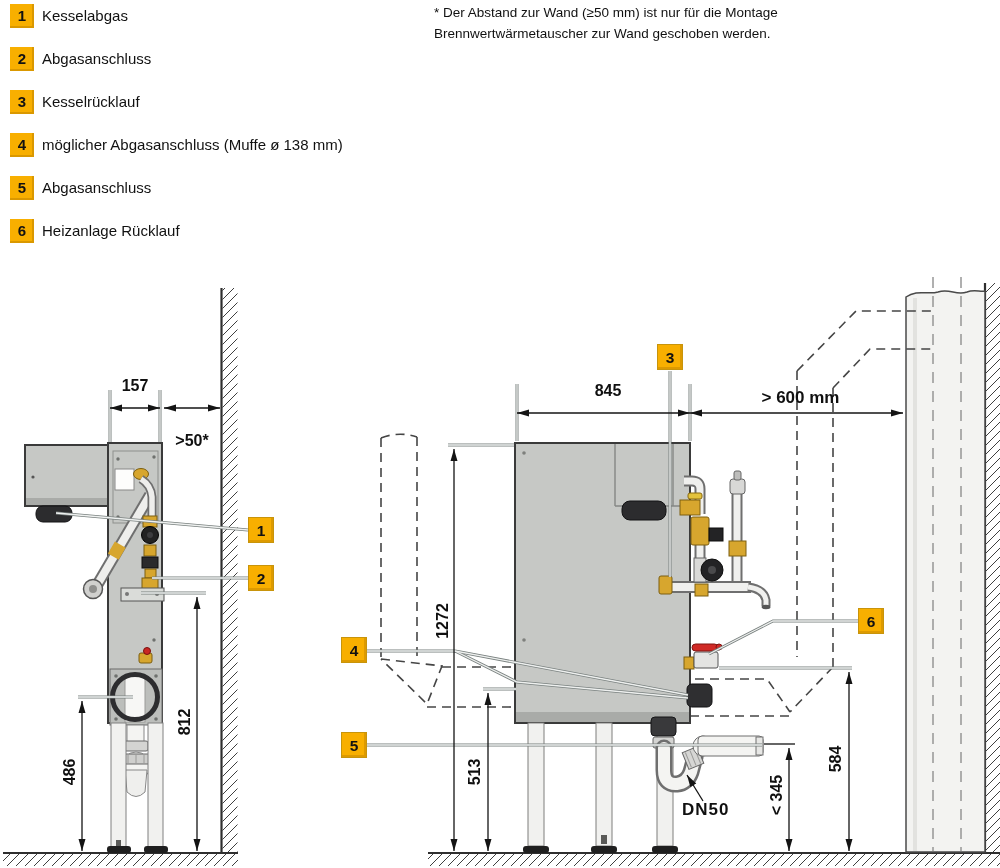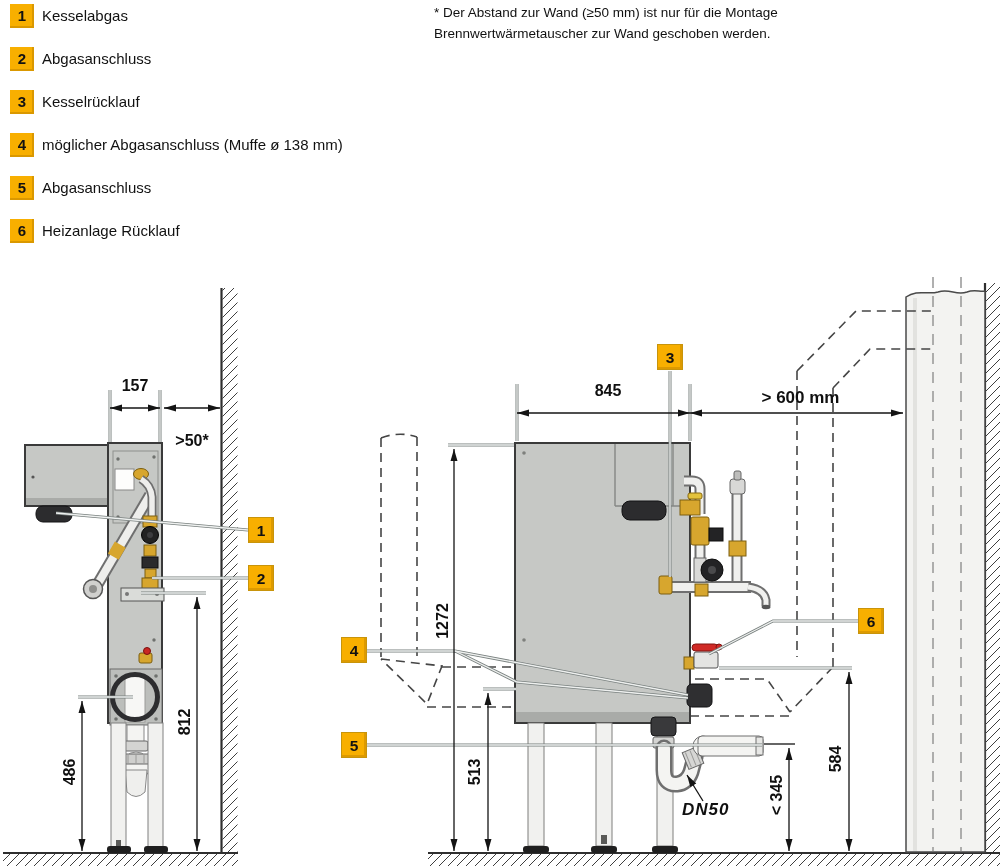"DN50" .dn { font-style: italic -> none }
